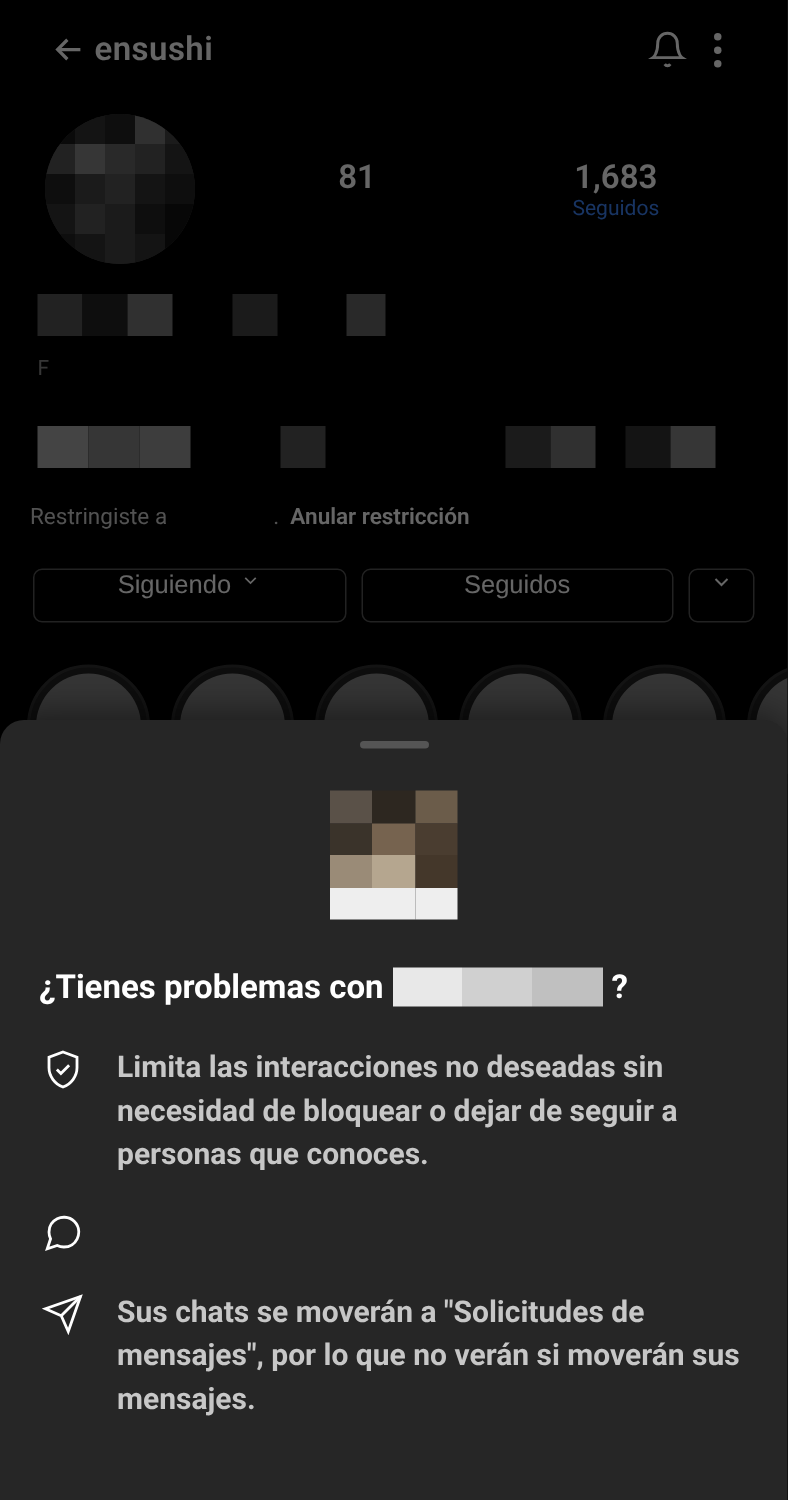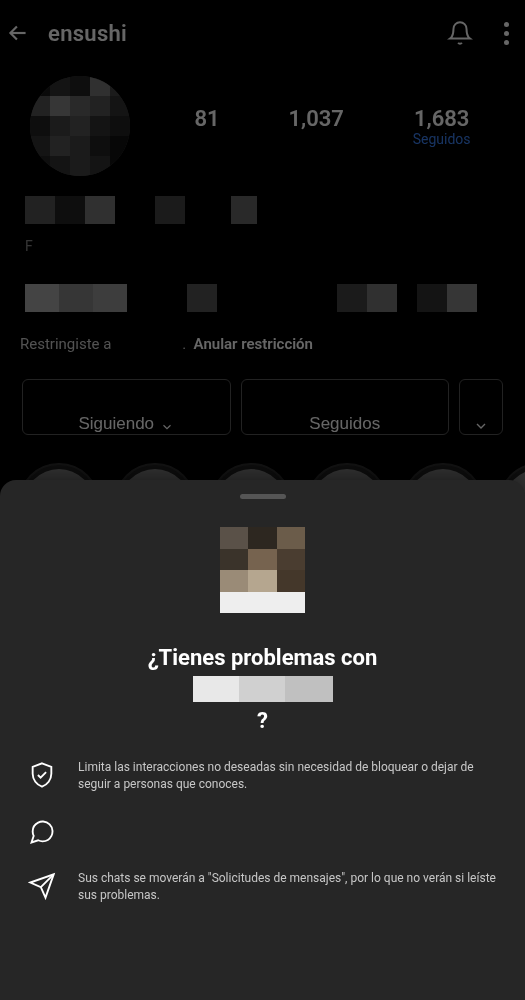"ensushi" .header { gap: 16px -> 3px; padding: 18px 4px -> 18px 32px }
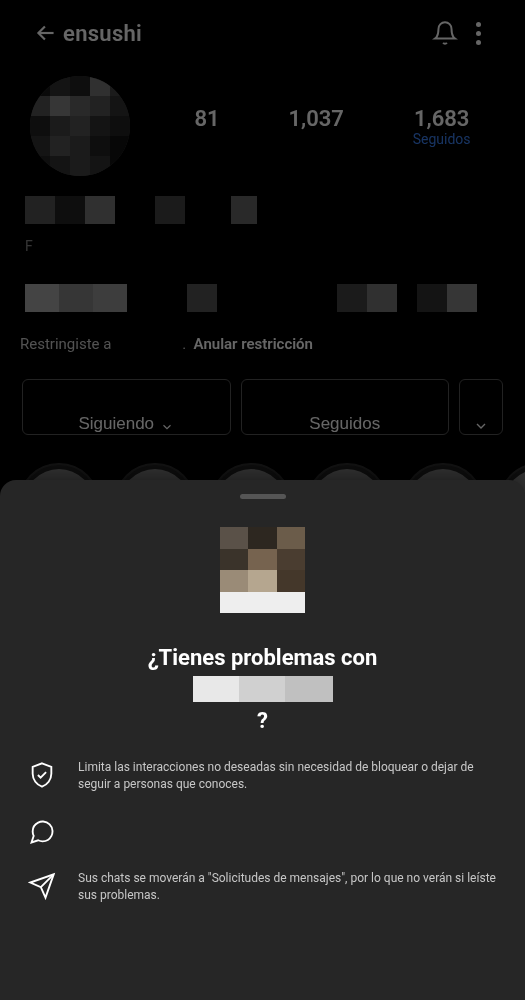"1,037" div { html: <div> <div>1,037</div> <div>&nbsp;</div> </div> -> none }
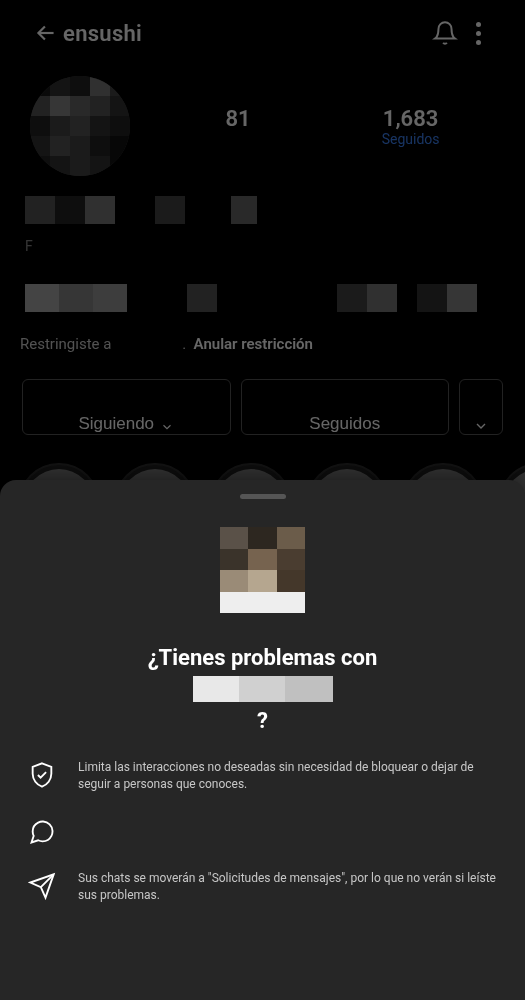"Siguiendo" .btn-outline { align-items: flex-end -> flex-start; height: 56px -> 36px }
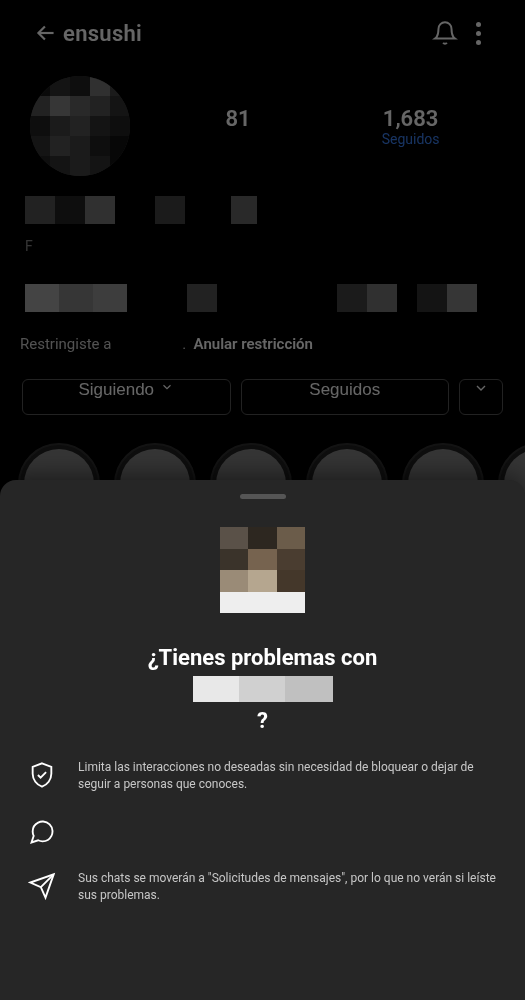"¿Tienes problemas con" .sheet-title { flex-direction: column -> none }
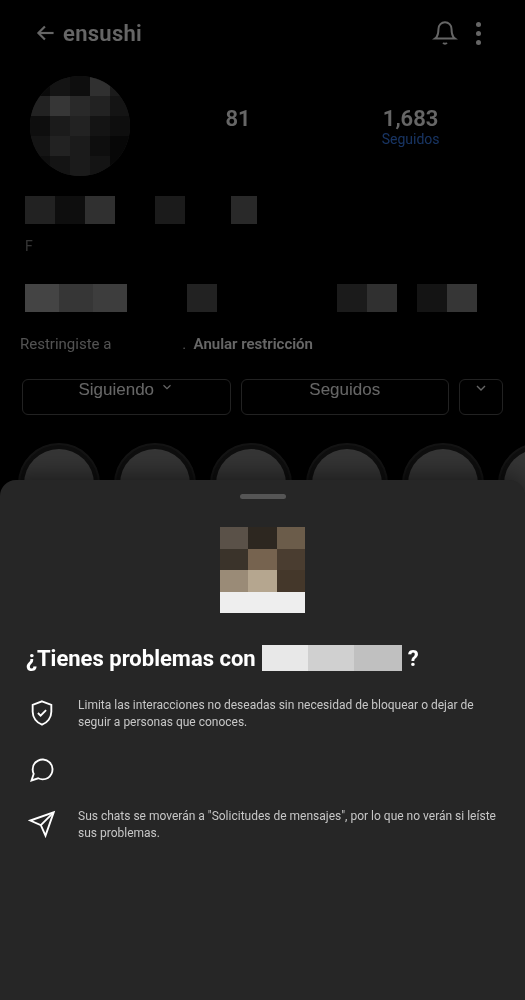"Limita las interacciones no deseadas" .info-text { font-size: 12px -> 20px; font-weight: none -> bold }
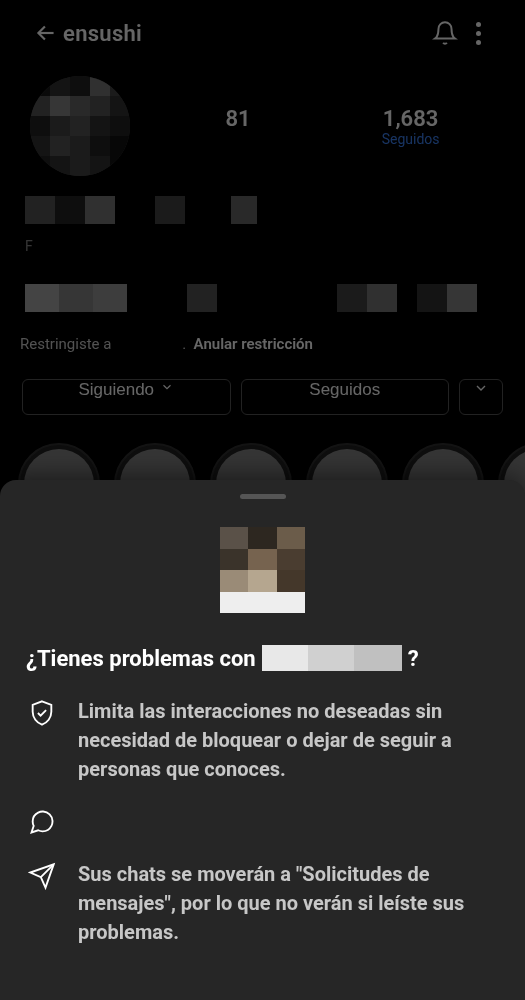"Sus chats se moverán a" div.info-text { text: leíste sus problemas -> moverán sus mensajes }
